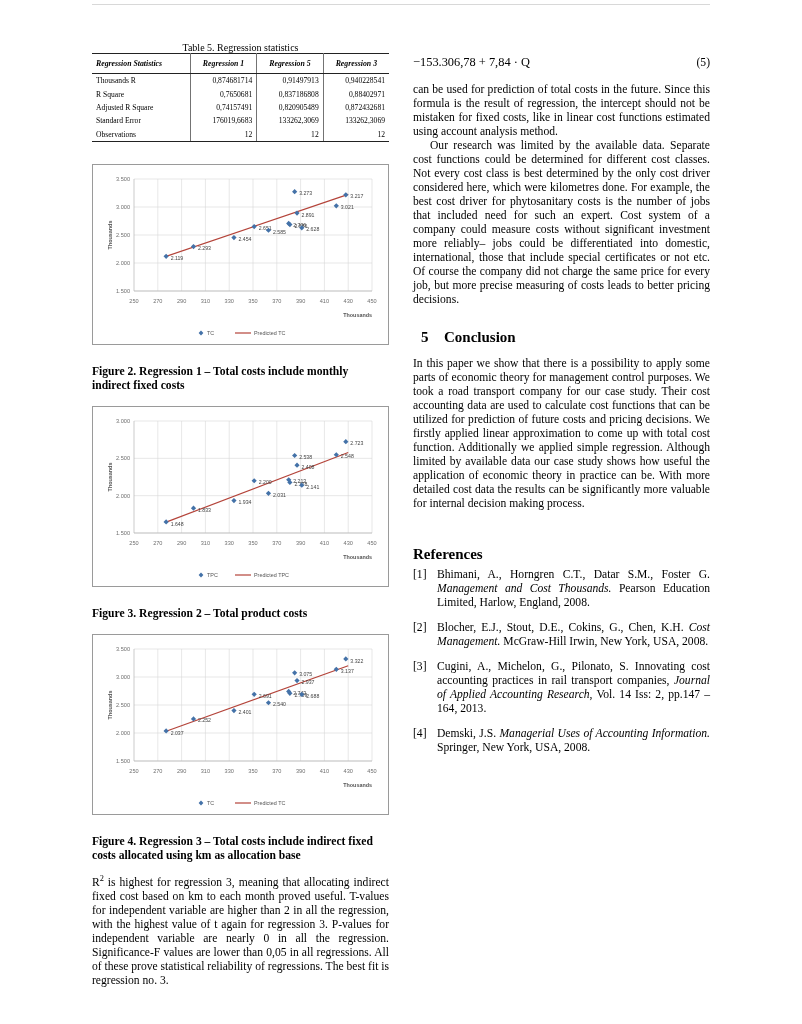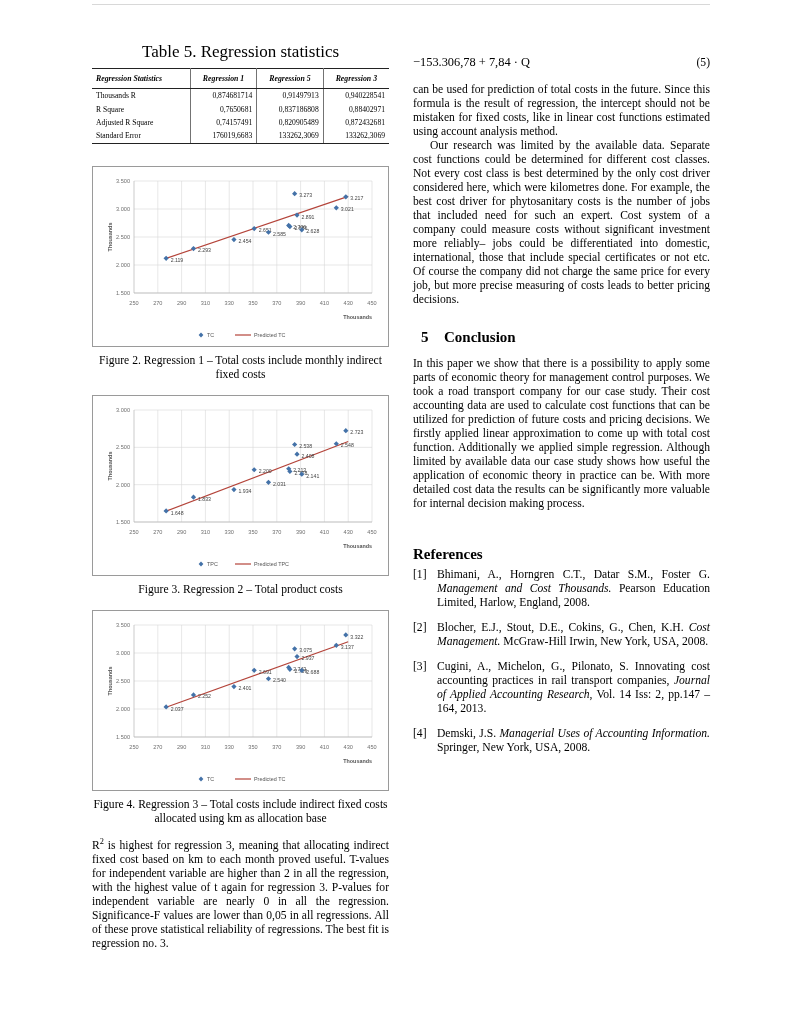"Table 5. Regression statistics" .tbl-title { font-size: 17px -> 10px; margin-bottom: 6px -> none }
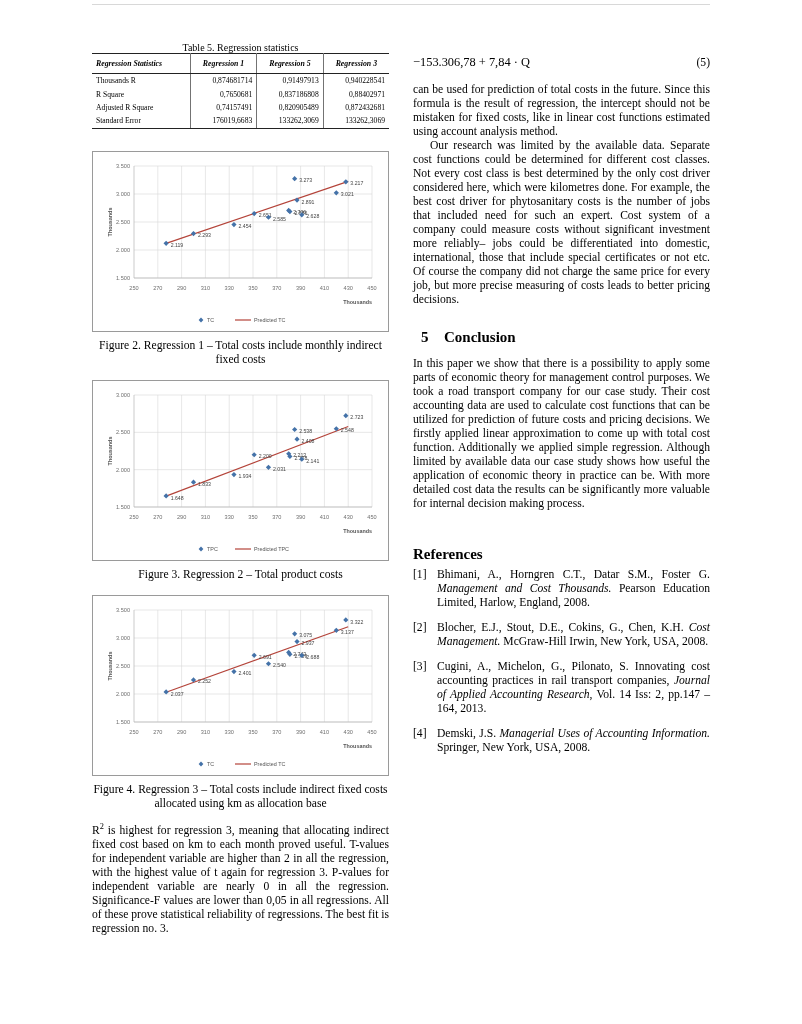"Observations" tr { html: none -> <tr> <td>Observations</td> <td>12</td> <td>12</td> <td>12</td> </tr> }
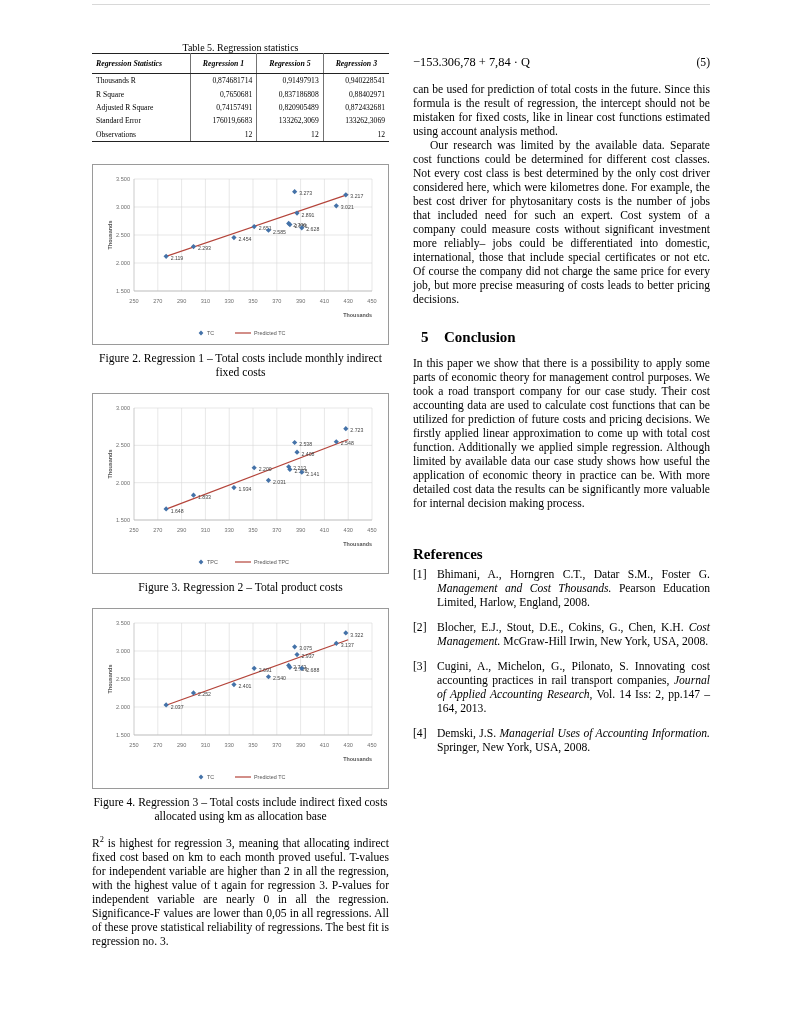"Figure 2. Regression 1 –" .fig-cap { font-weight: none -> bold; margin-top: 7px -> 20px; text-align: center -> none }
